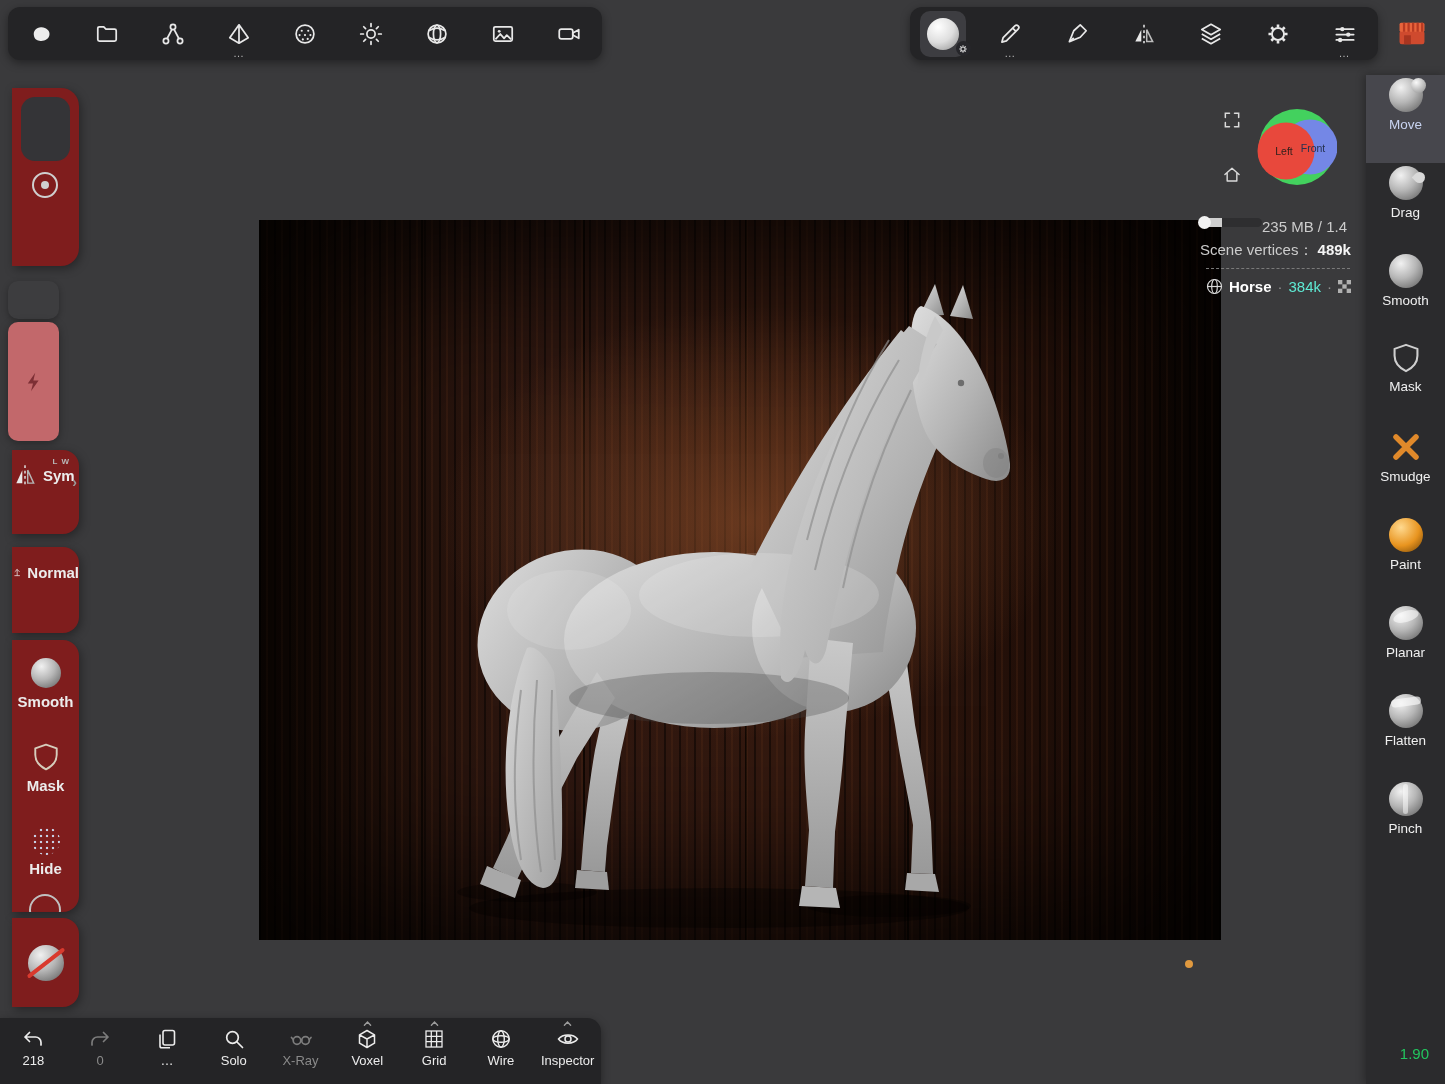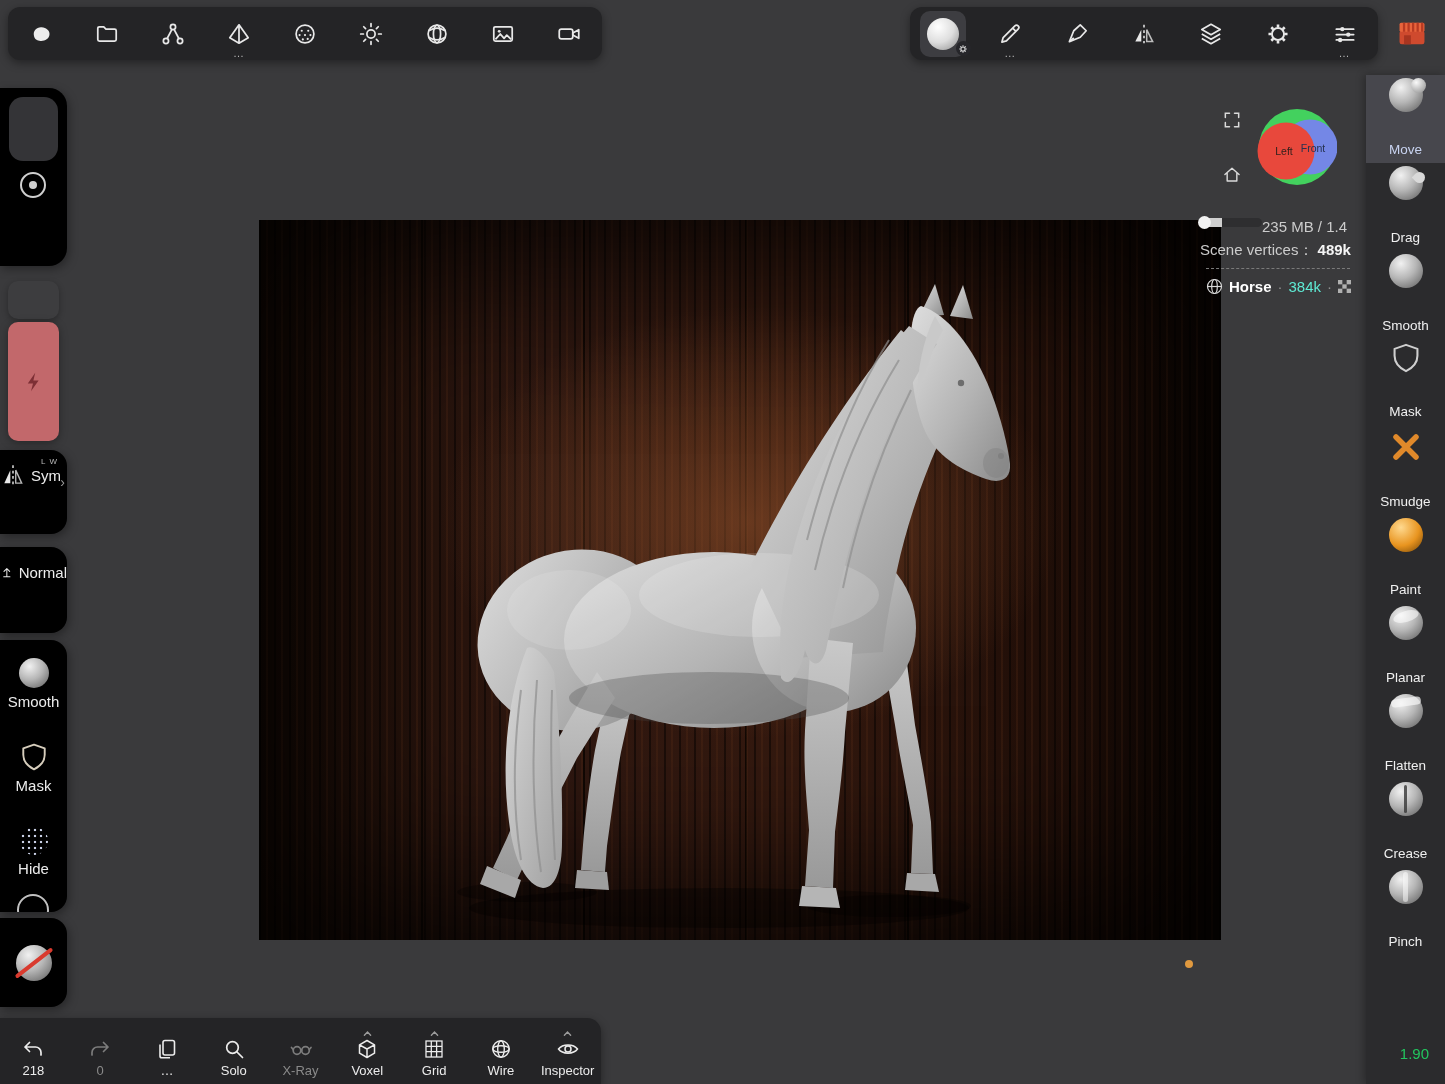"Move" .rlabel { margin-top: 25px -> none }
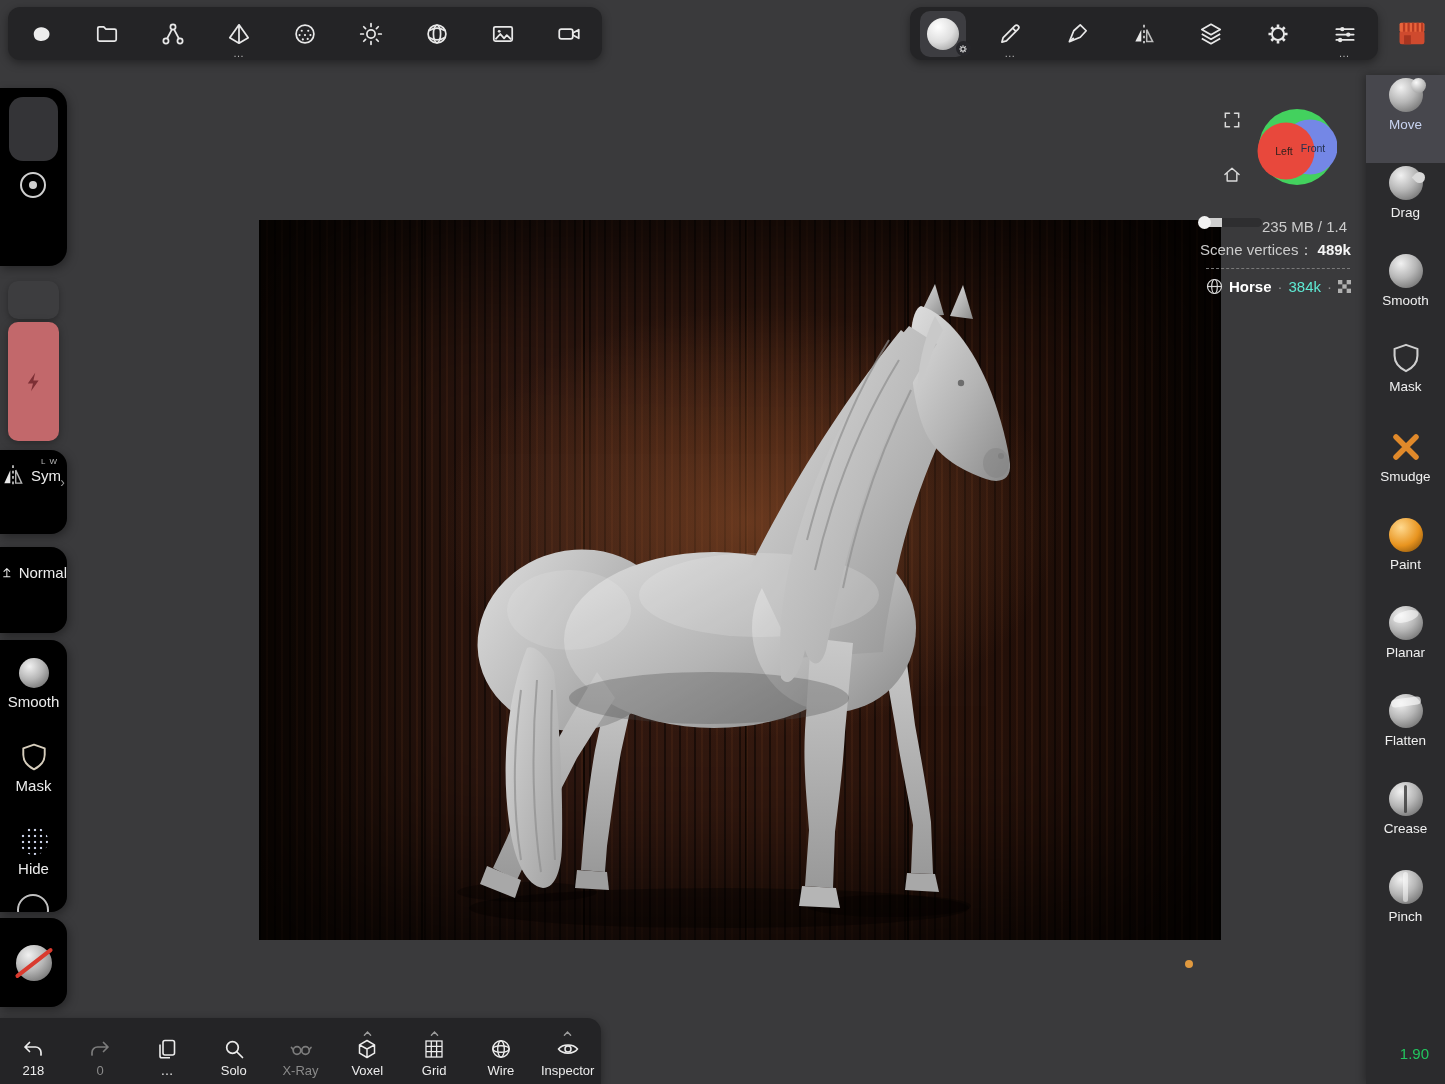"L W" .lpanel { background: #000000 -> #7f1d1d; font-weight: none -> bold; left: 0 -> 12px }
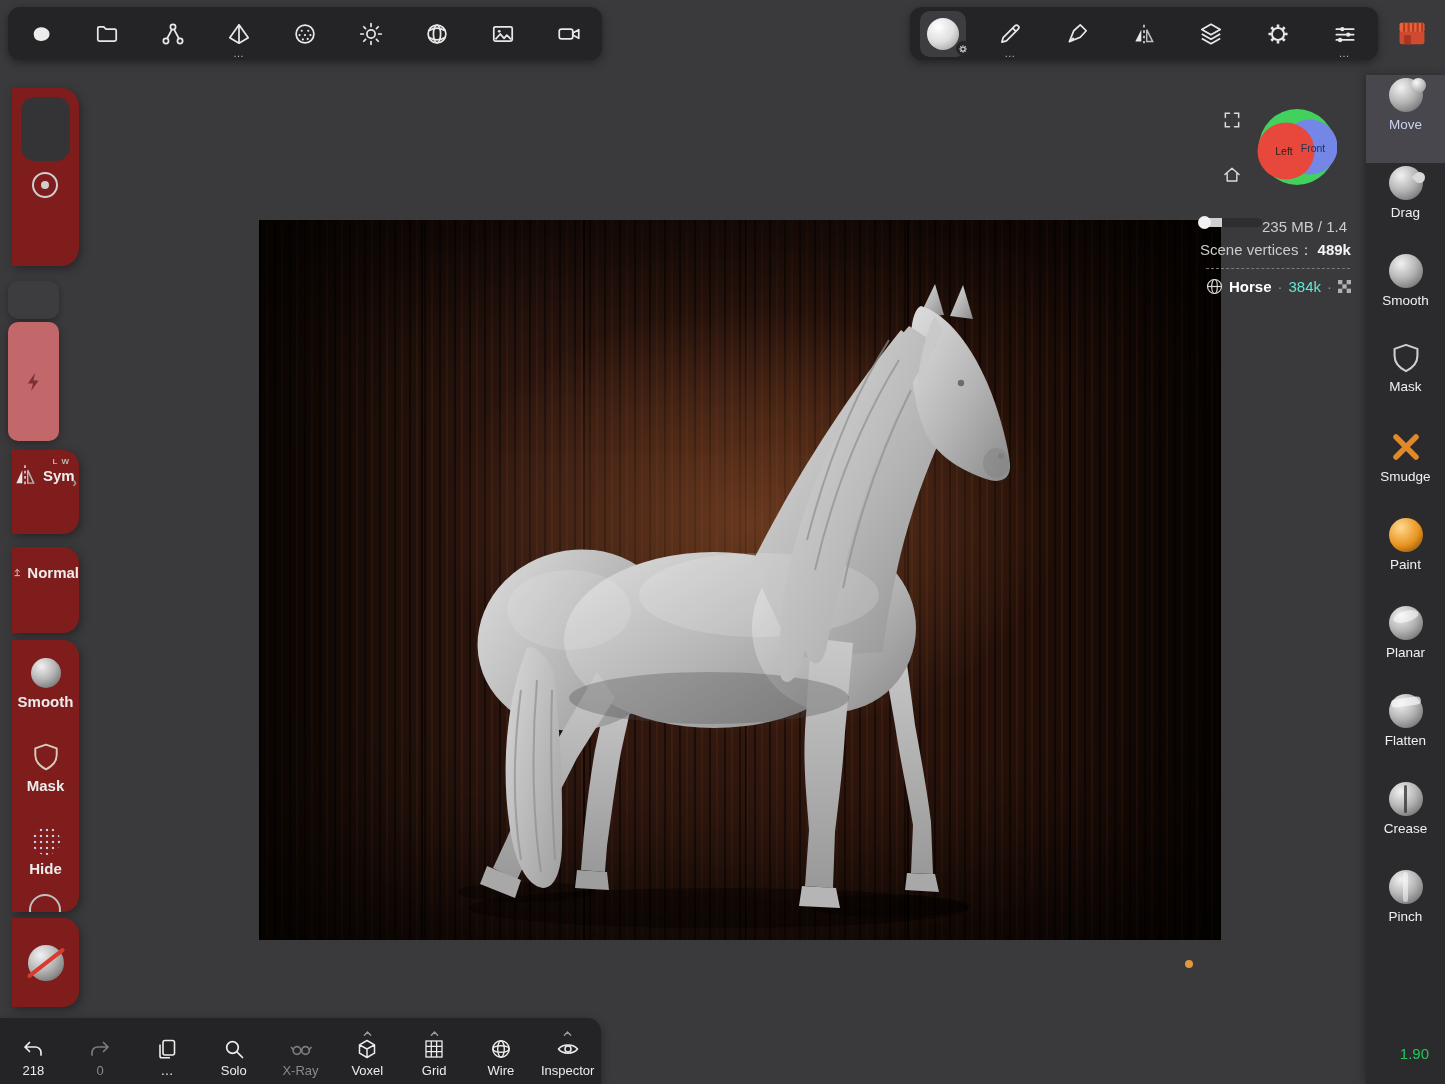"Crease" div.rtool { html: <div> <div></div> <span>Crease</span> </div> -> none }
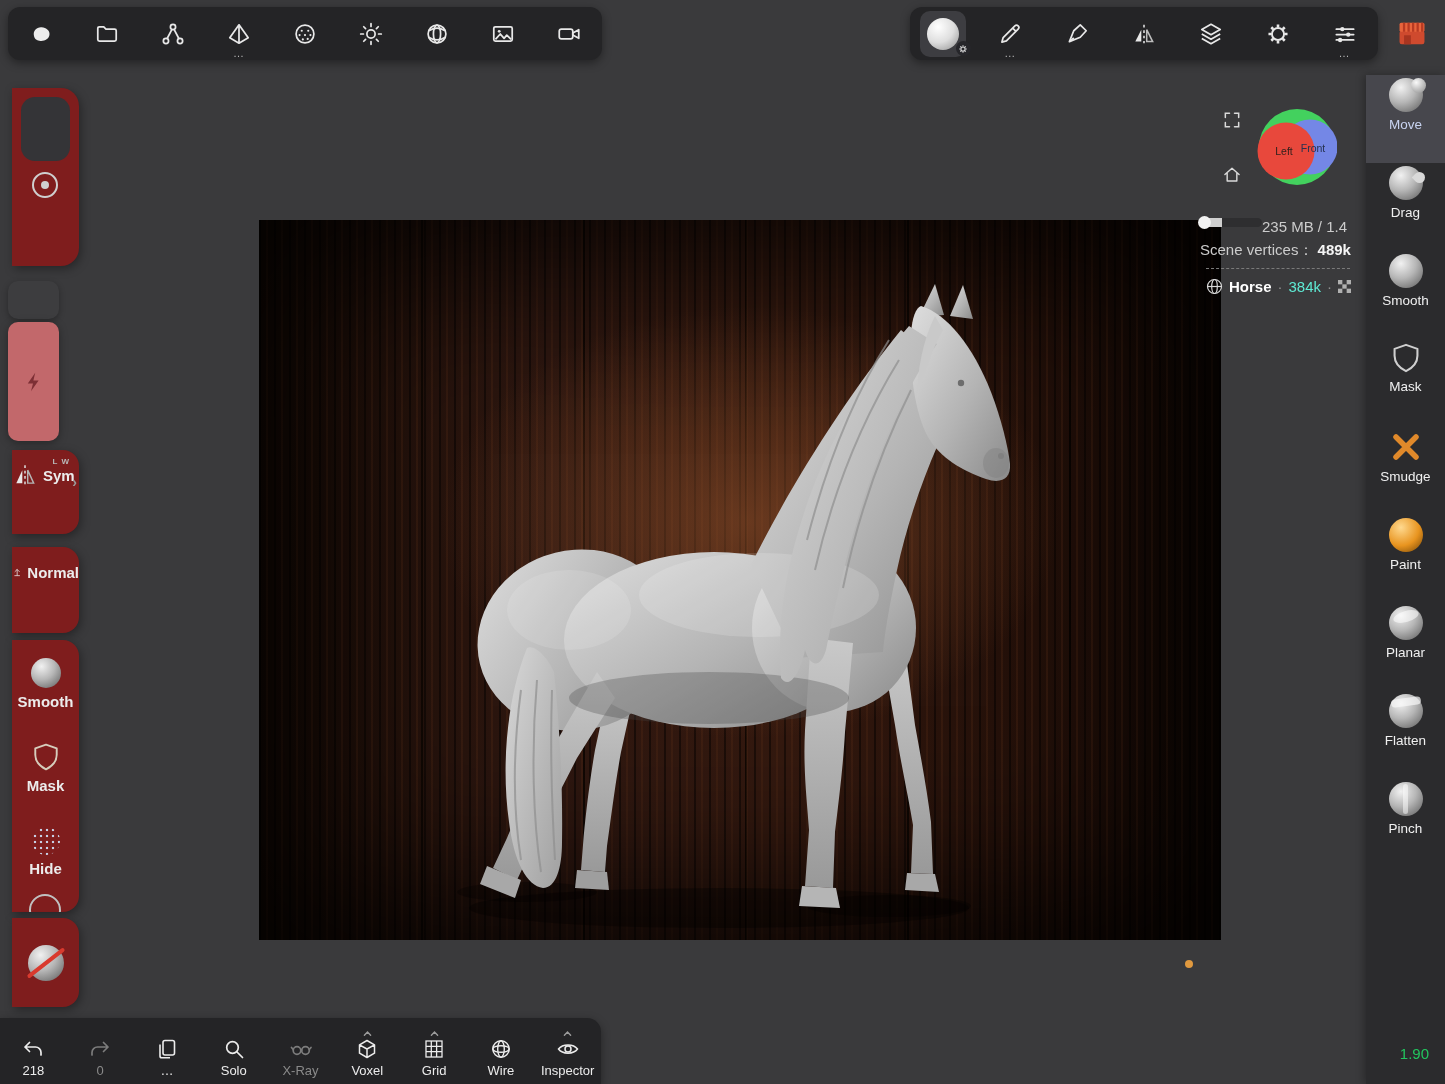"218" .bitem { padding-top: 10px -> 0 }
